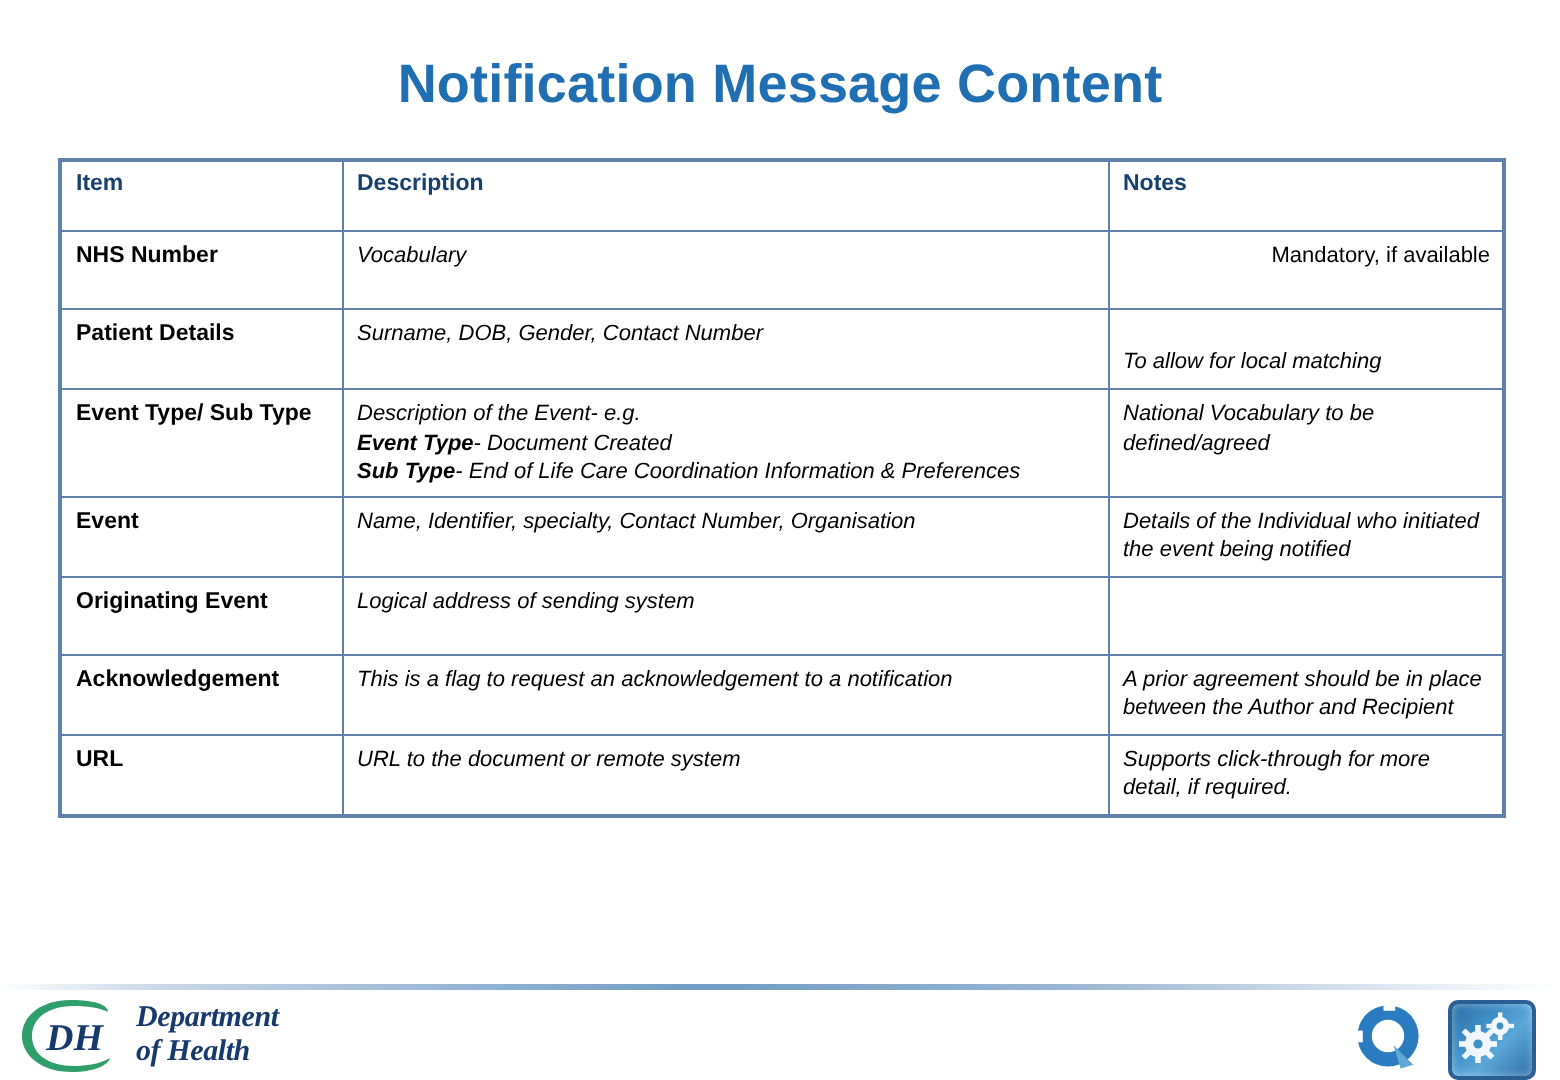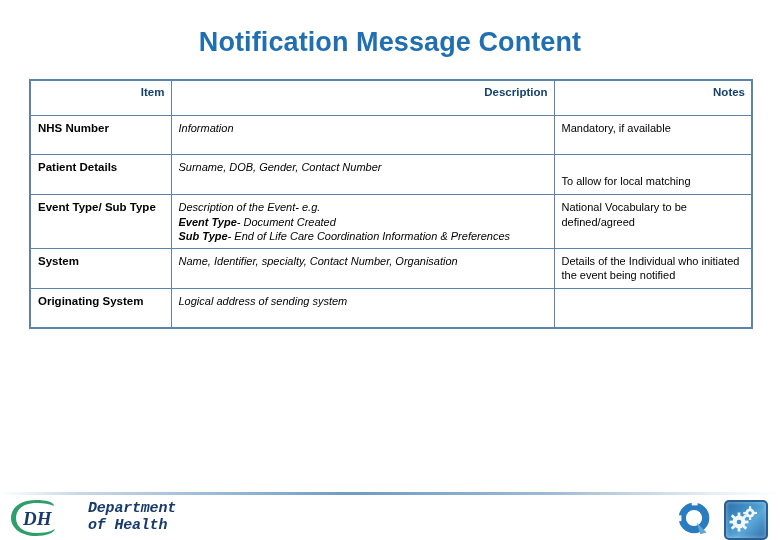"Item" thead th { text-align: right -> left }
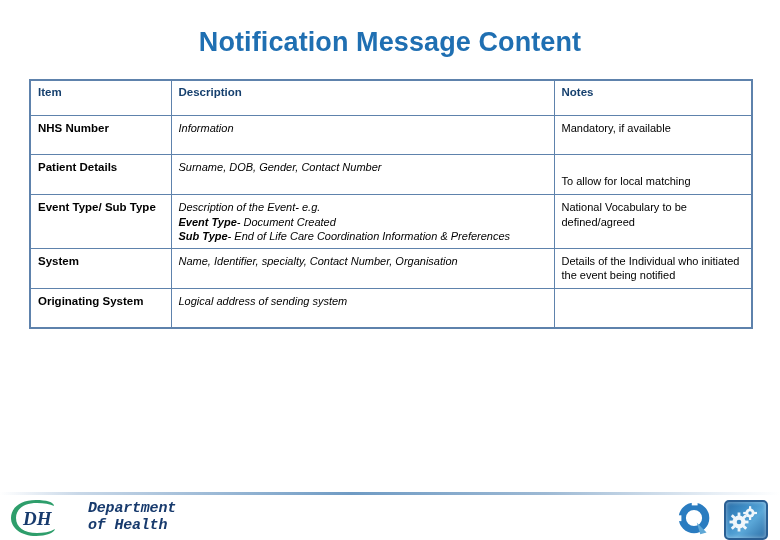"Information" td.desc { text: Information -> Vocabulary }
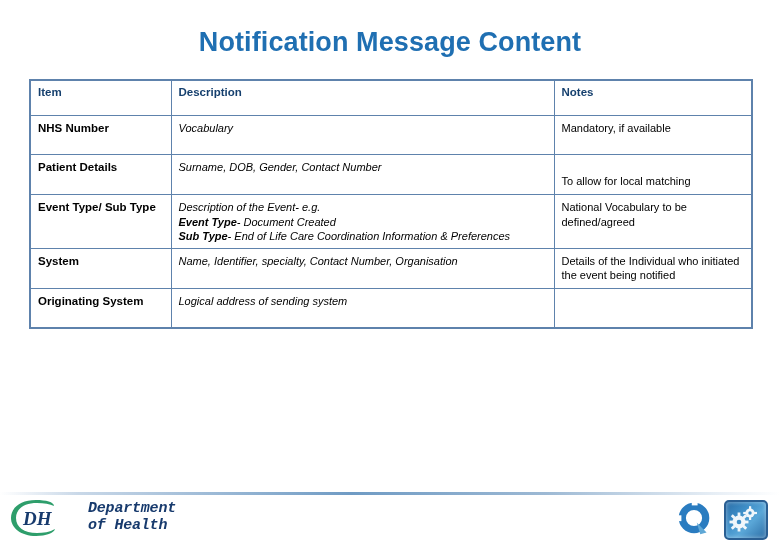"Mandatory, if available" td.notes.upright { text-align: none -> right }
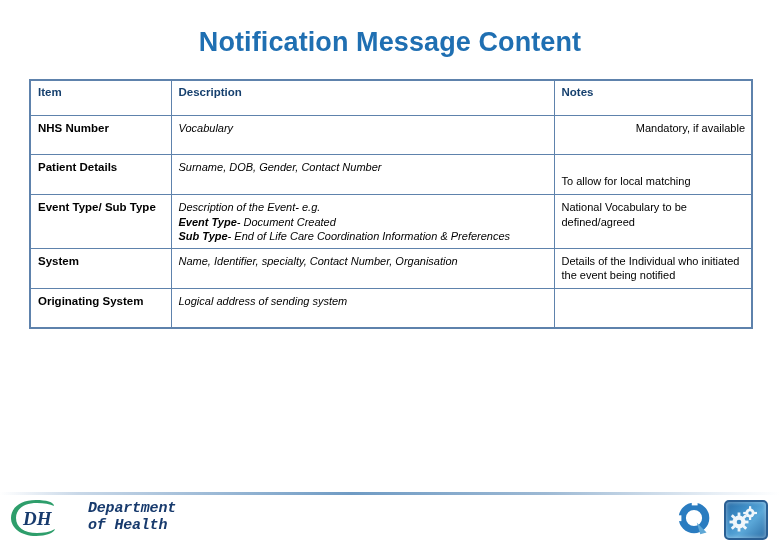"To allow for local matching" td.notes { font-style: none -> italic }
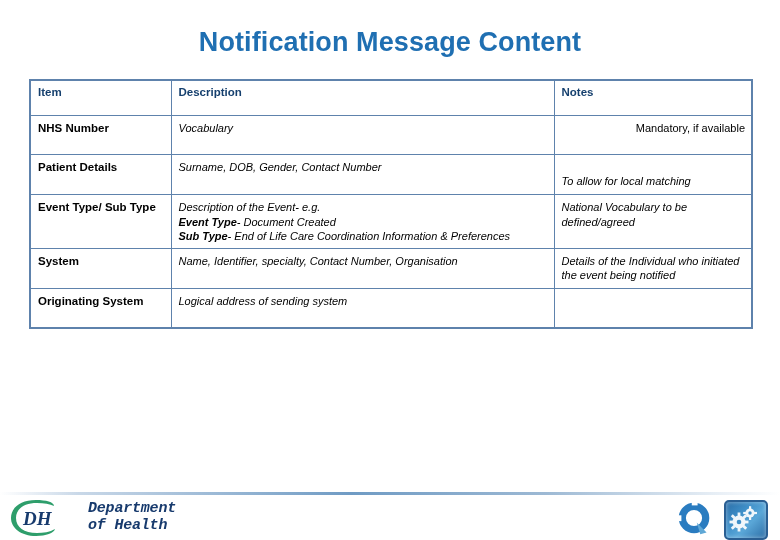"System" td.item { text: System -> Event }
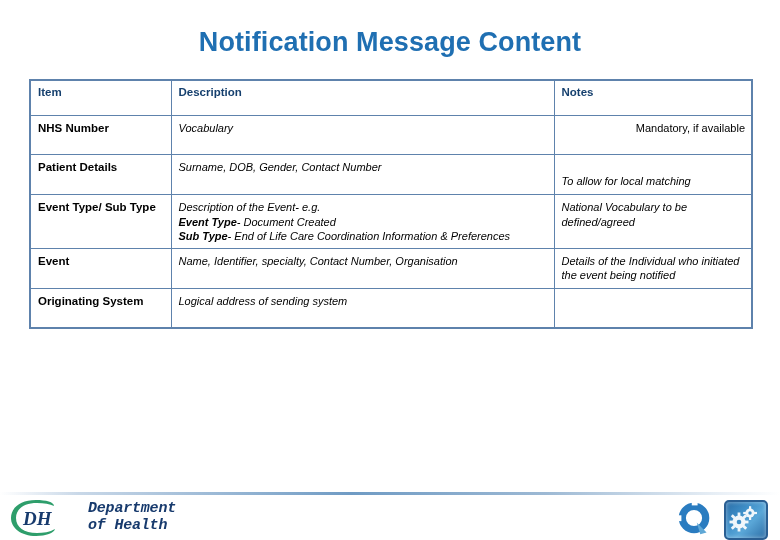"Originating System" td.item { text: System -> Event }
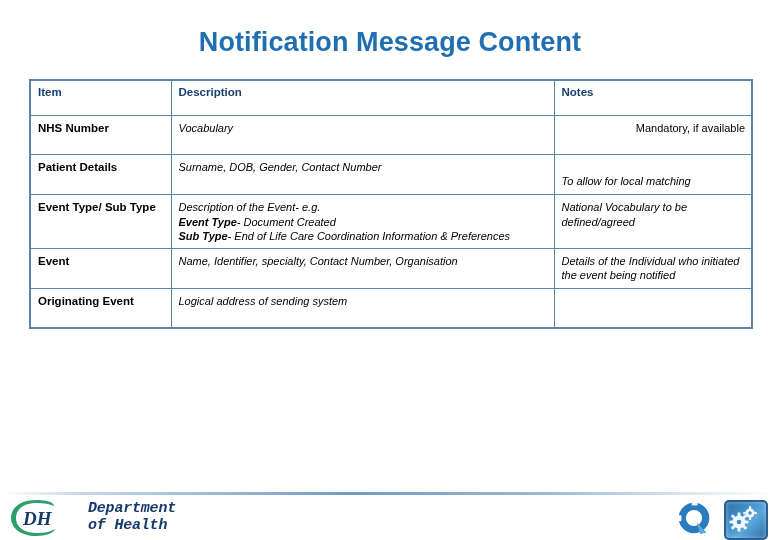"Acknowledgement" tr.r-tall { html: none -> <tr> <td>Acknowledgement</td> <td>This is a flag to request an acknowledgement to a notification</td> <td>A prior agreement should be in place between the Author and Recipient</td> </tr> }
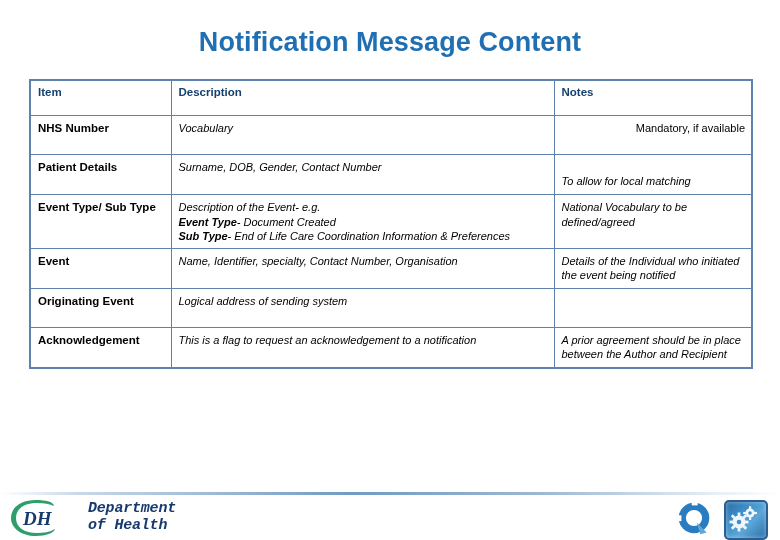"URL" tr.r-tall { html: none -> <tr> <td>URL</td> <td>URL to the document or remote system</td> <td>Supports click-through for more detail, if required.</td> </tr> }
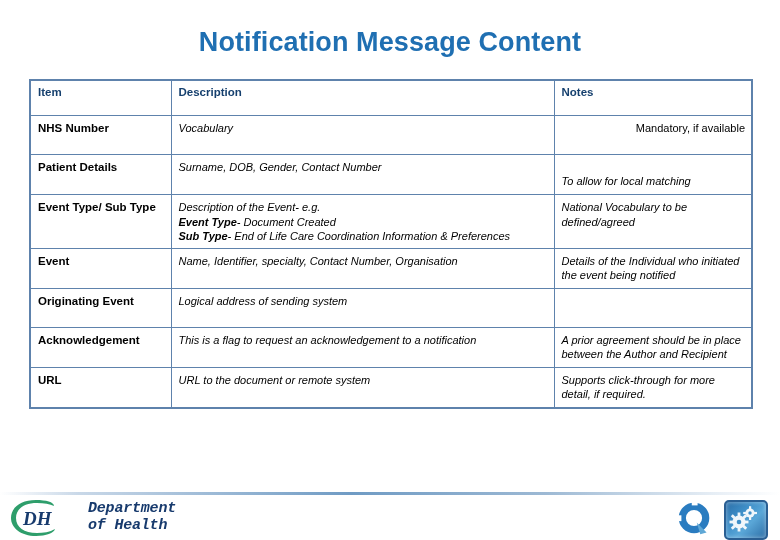"Department" .dh-text { font-family: Liberation Mono, monospace -> Liberation Serif, serif; margin-left: 20px -> none }
